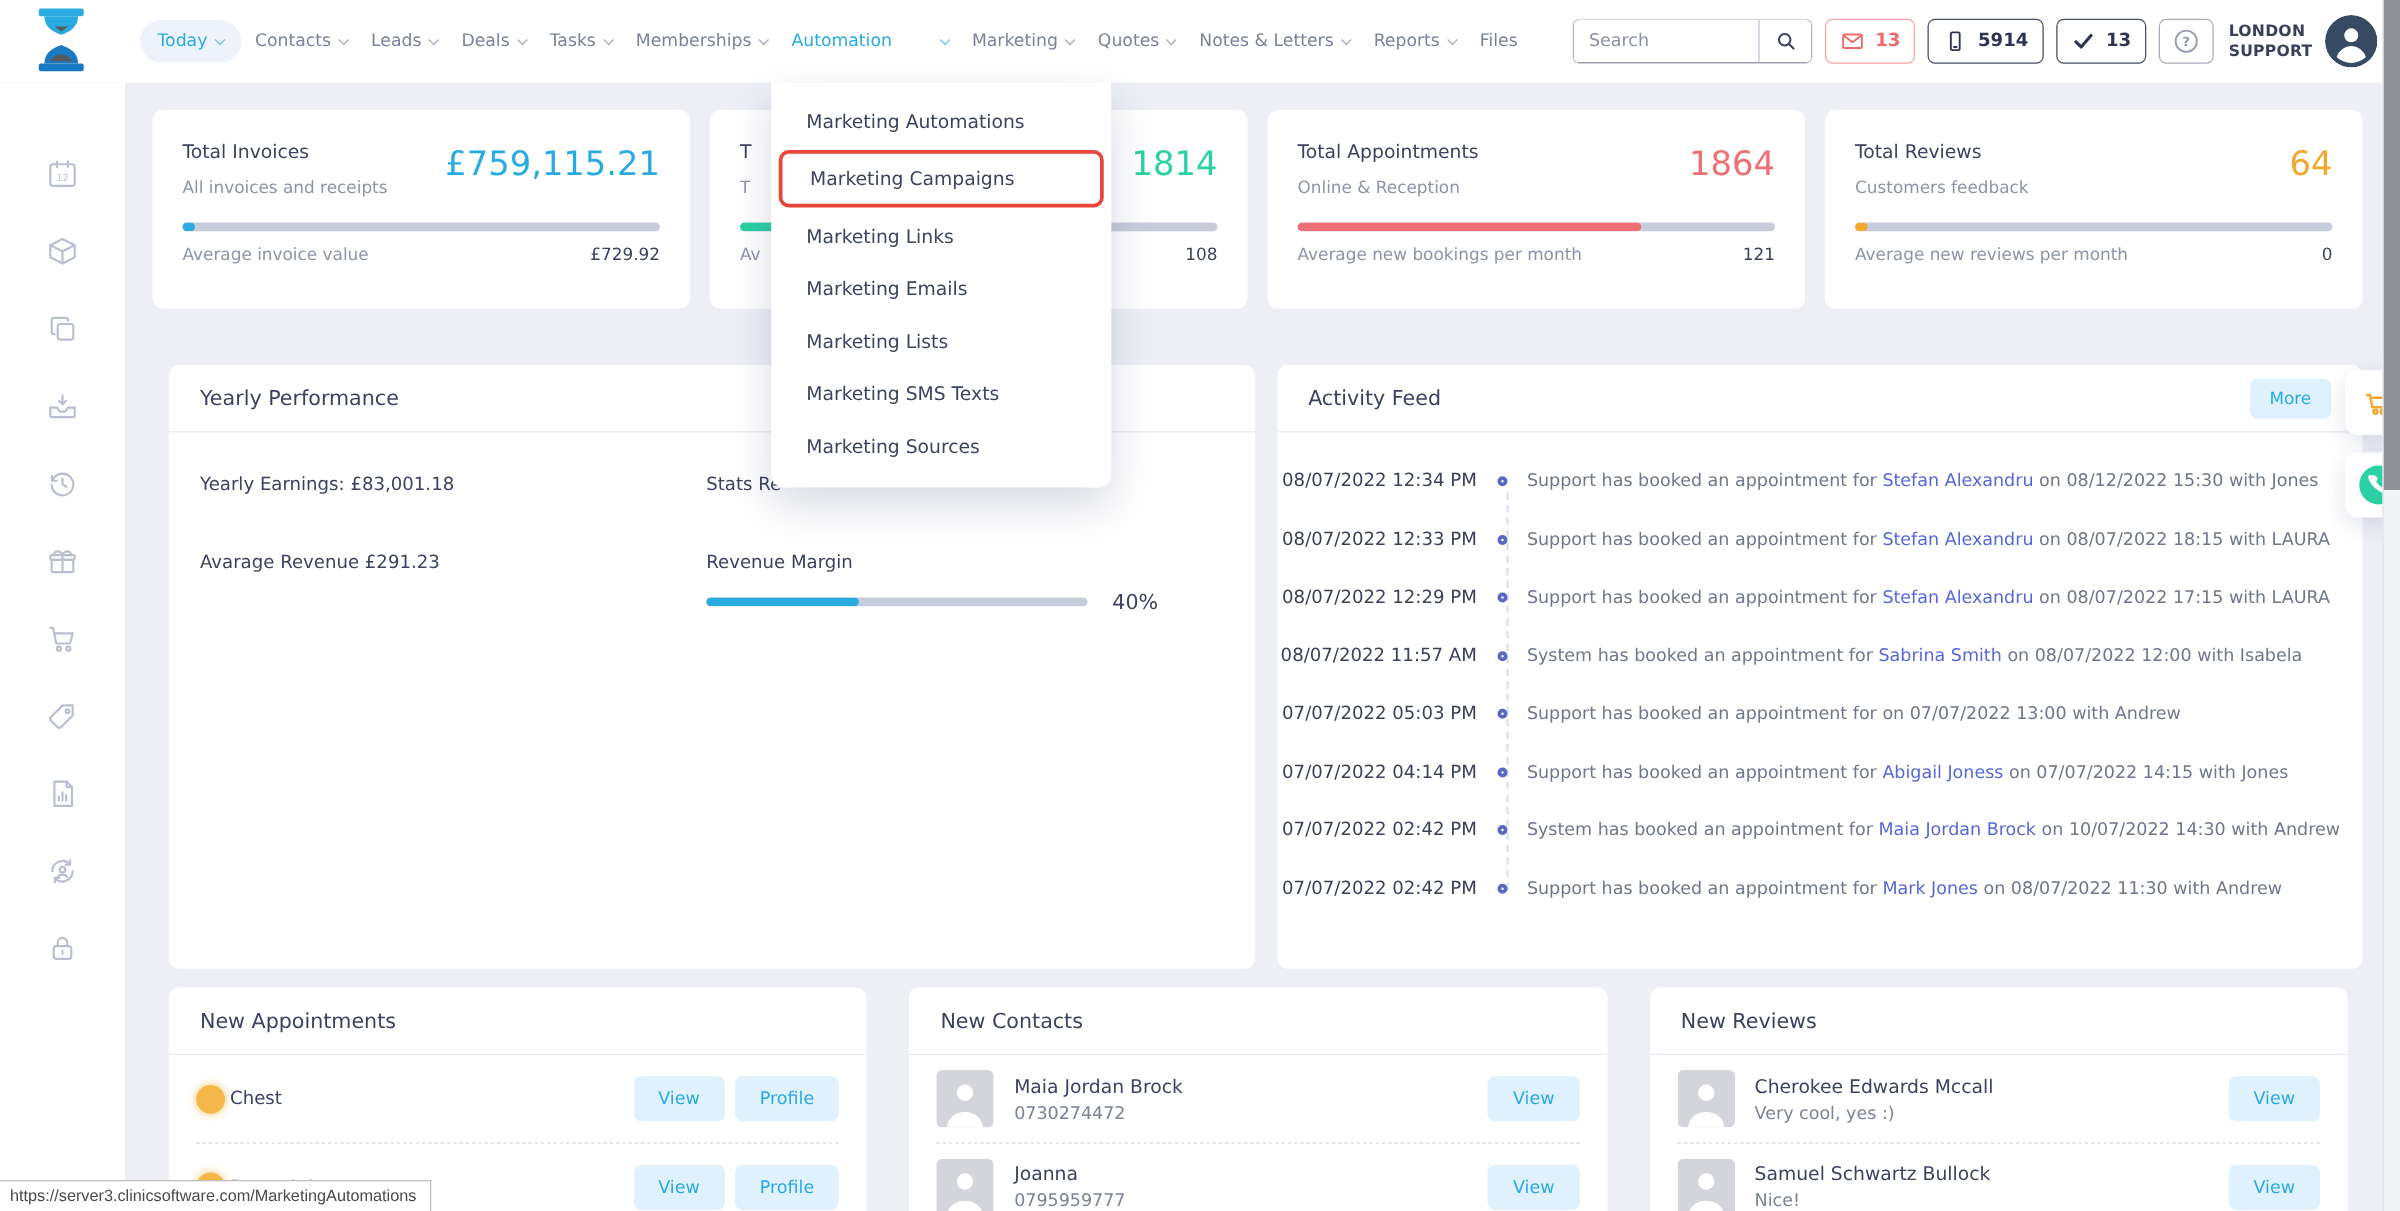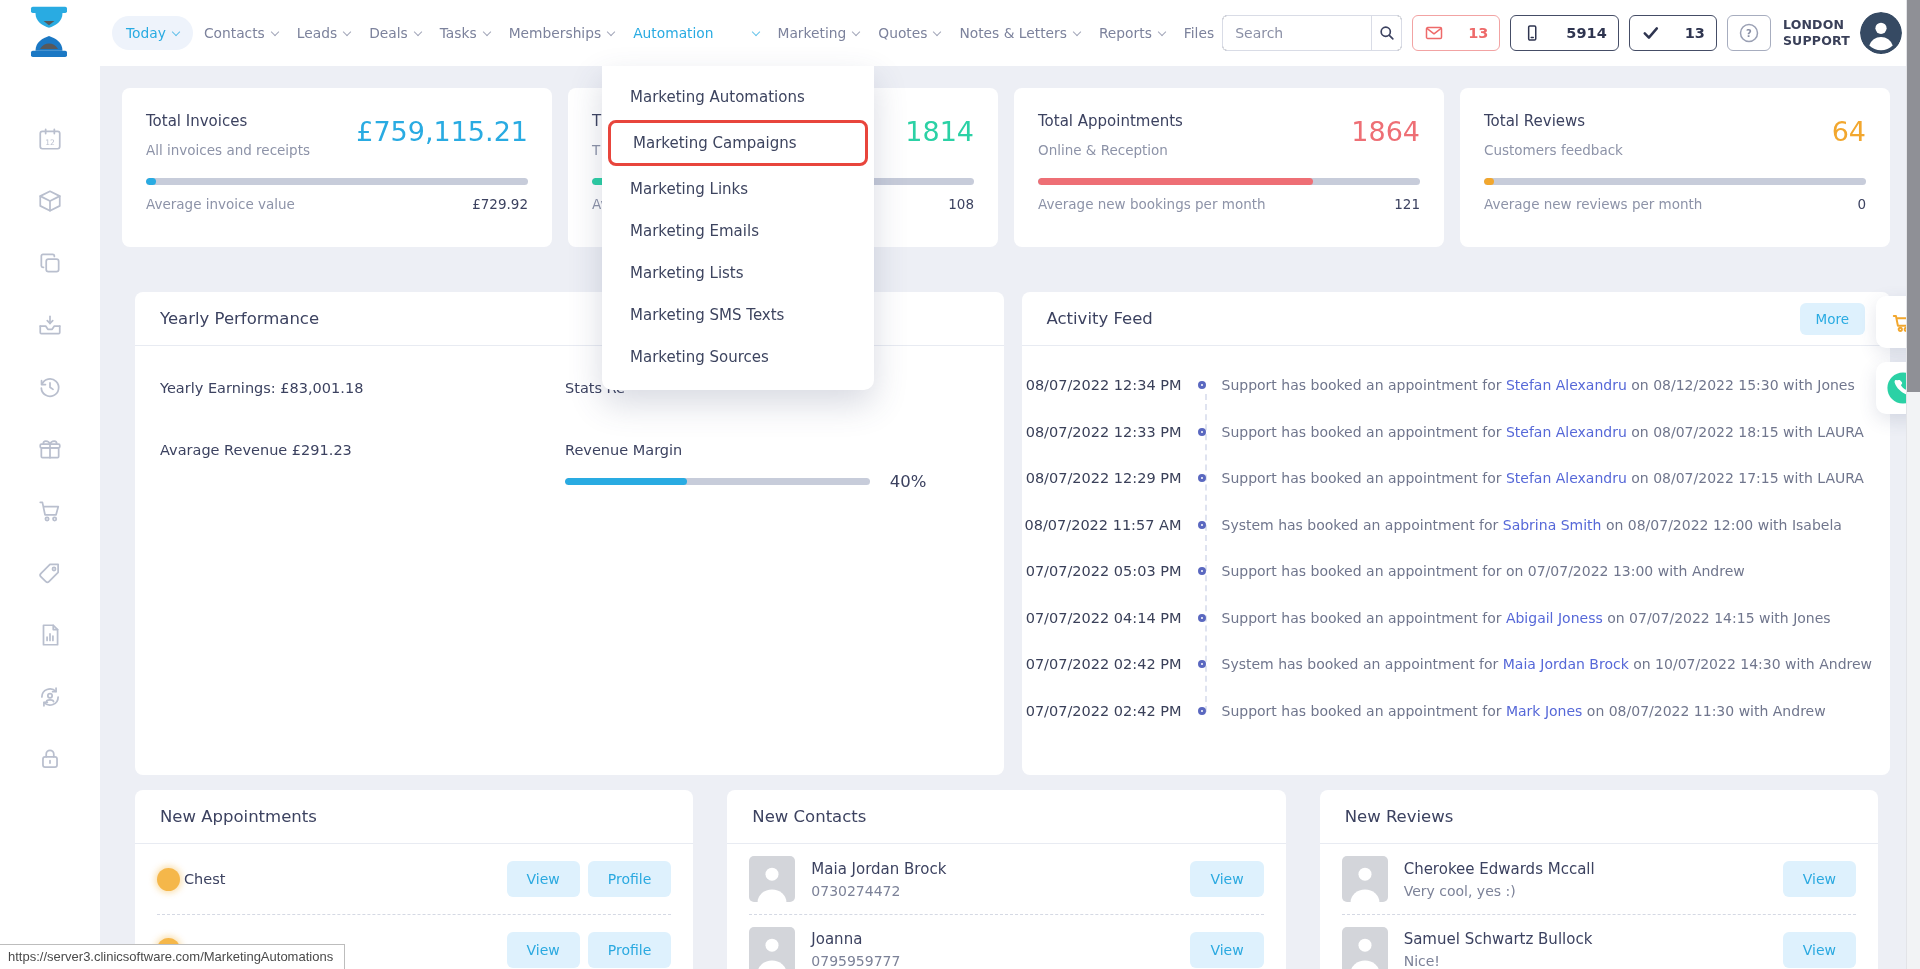"13" .pill { gap: 24px -> 8px }
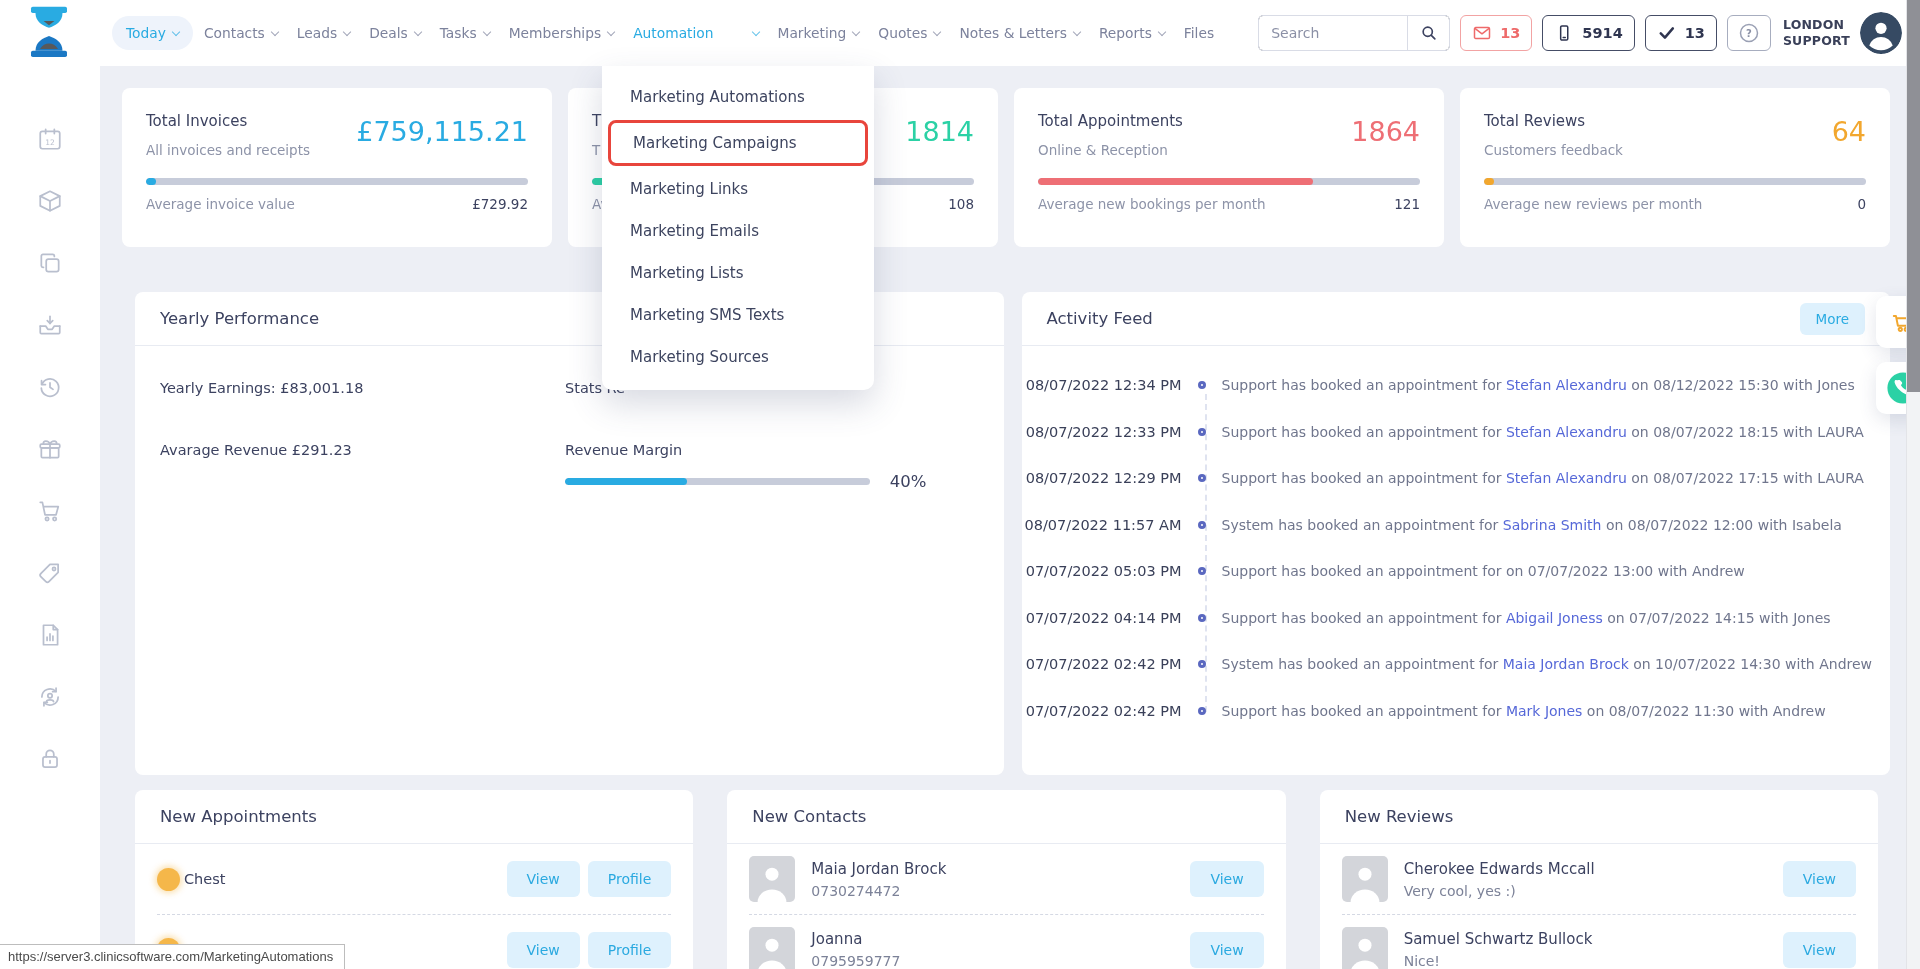"Marketing Automations" .dropdown { left: 602px -> 617px }
